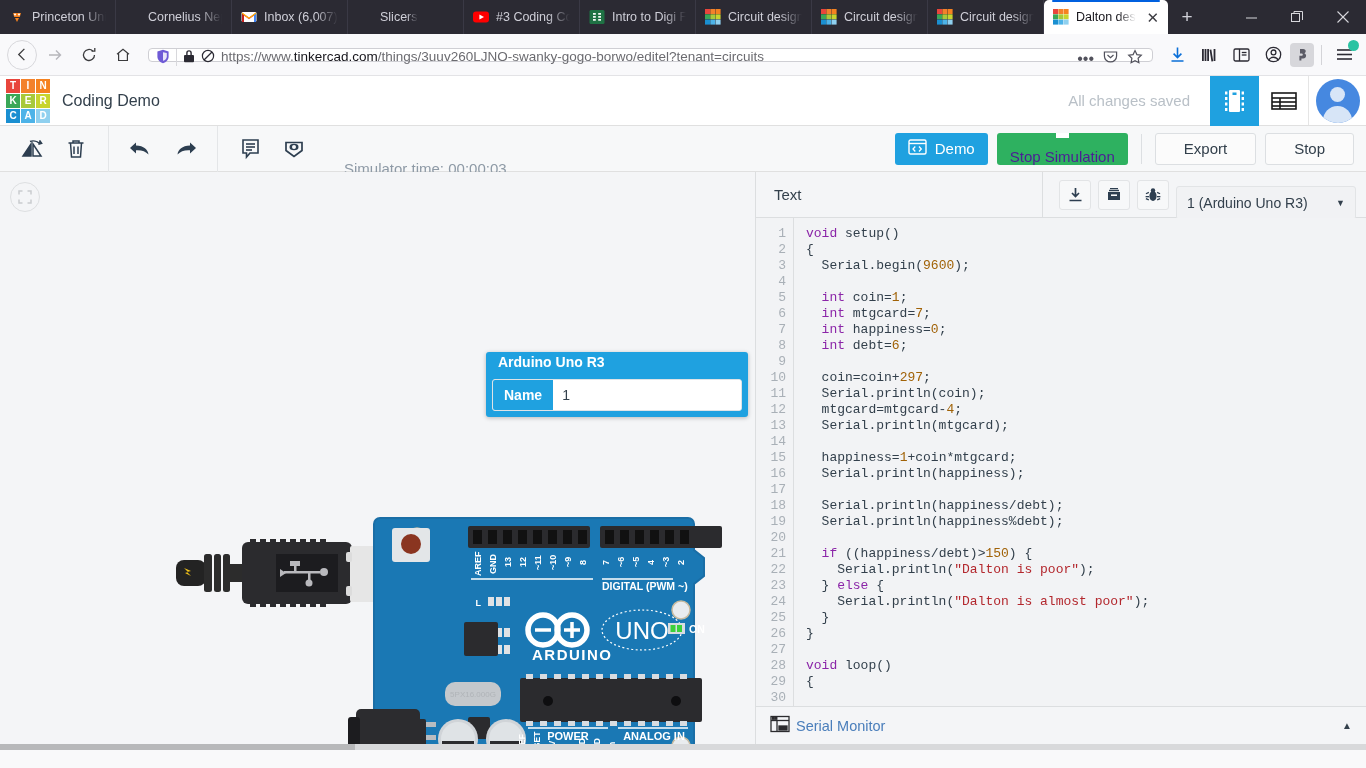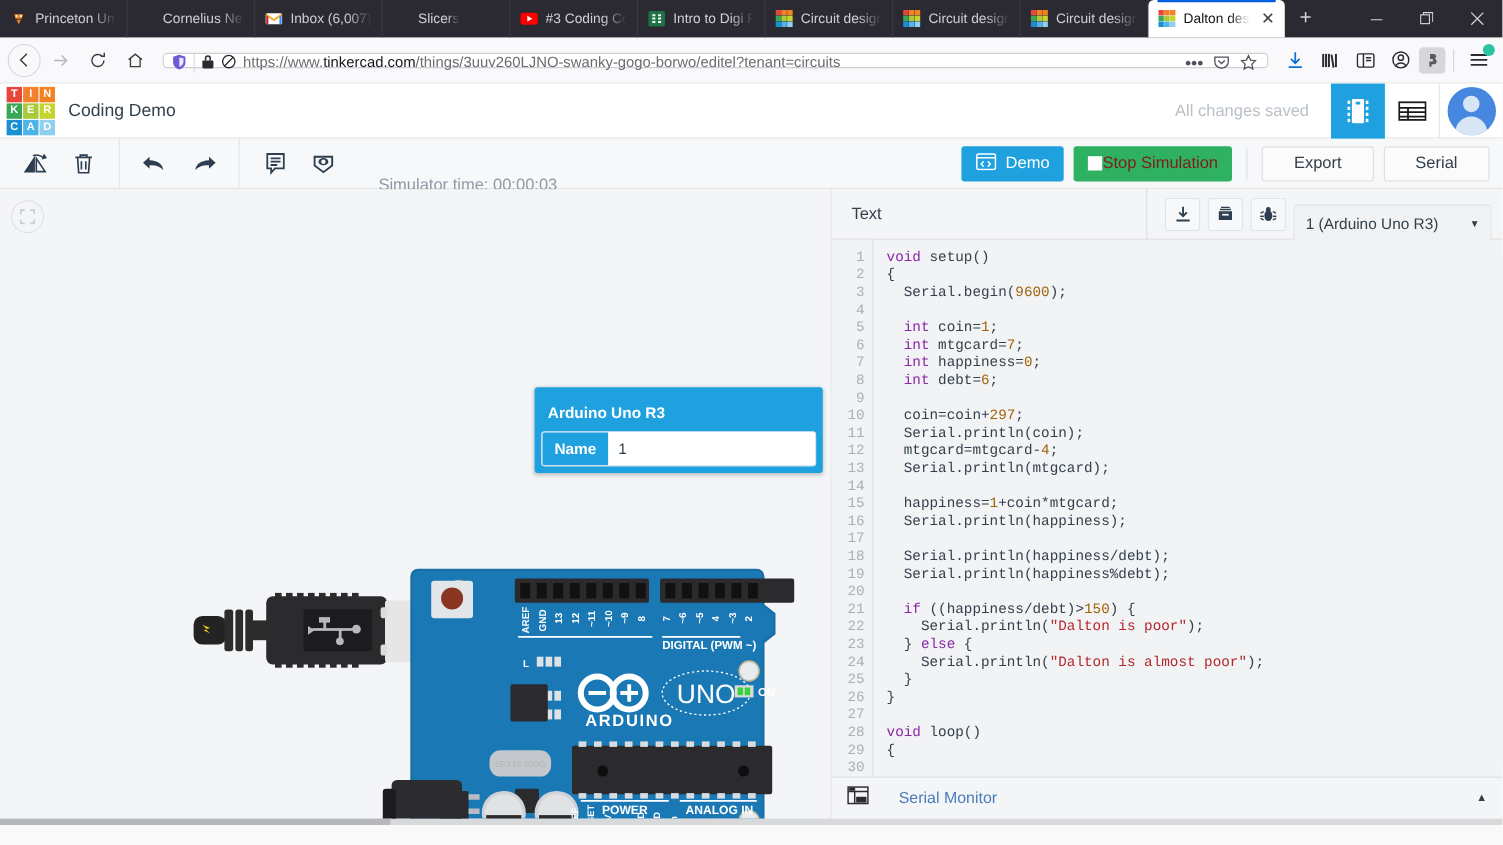"Stop Simulation" .btn-stop { color: #7f1d1d -> #4c1d95; flex-direction: none -> column; gap: none -> 10px }
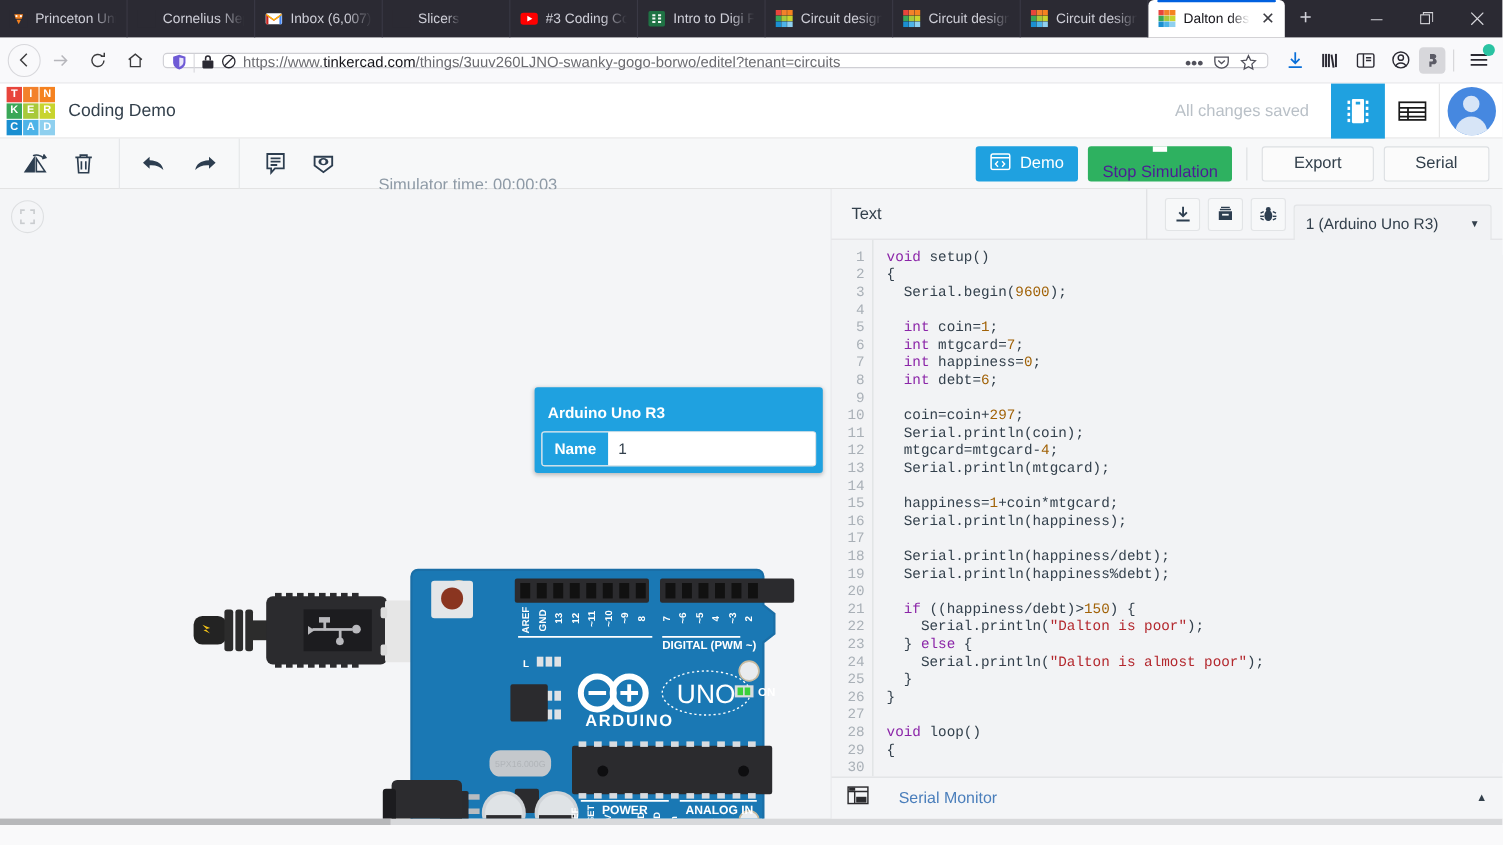"Serial" div.btn-plain { text: Serial -> Stop }
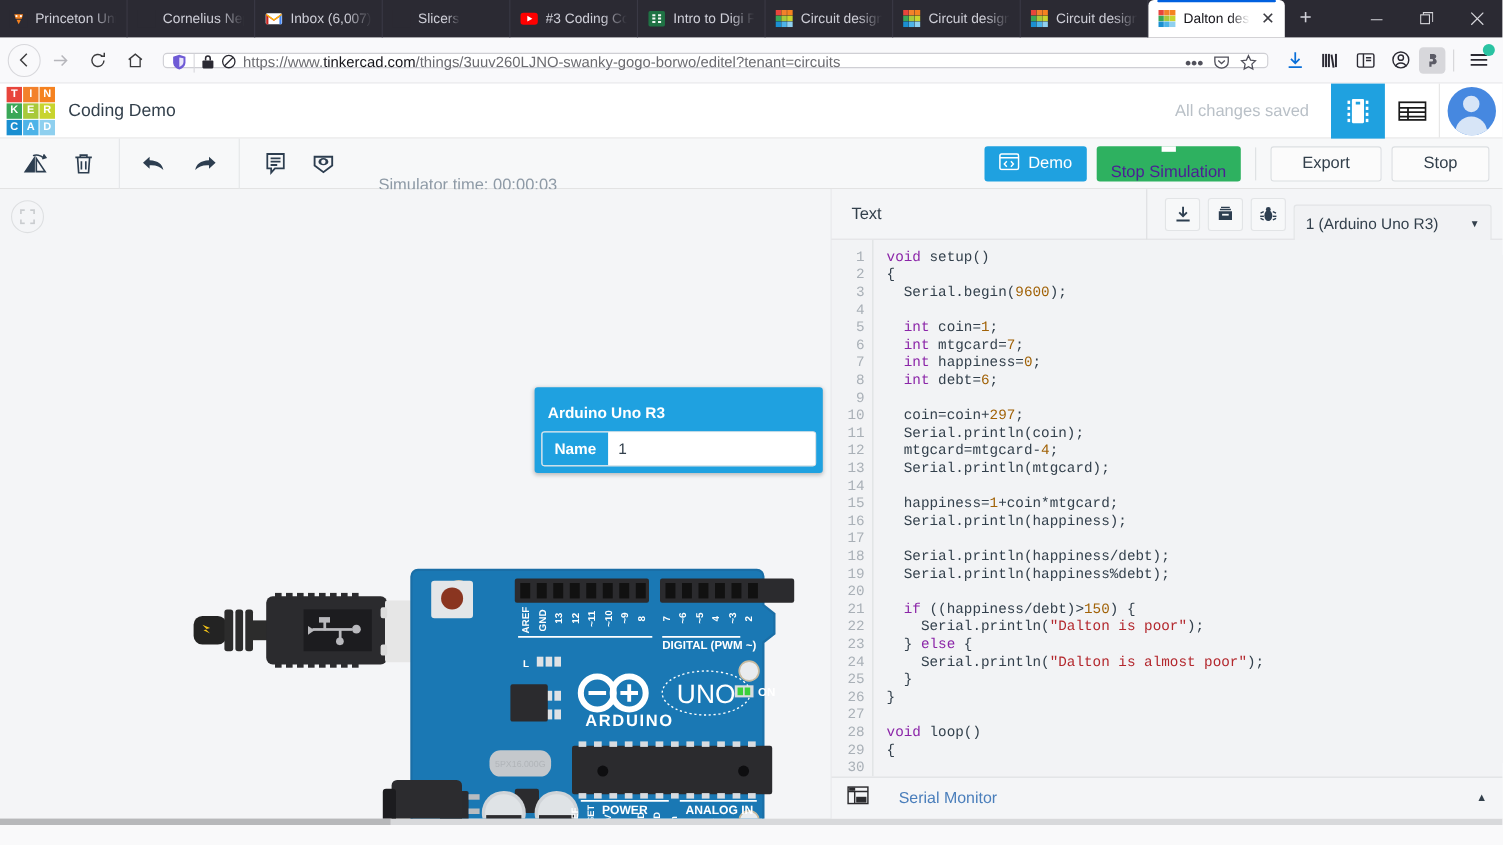"Arduino Uno R3" .inspector-title { padding: 15px 12px 9px -> 2px 12px 9px }
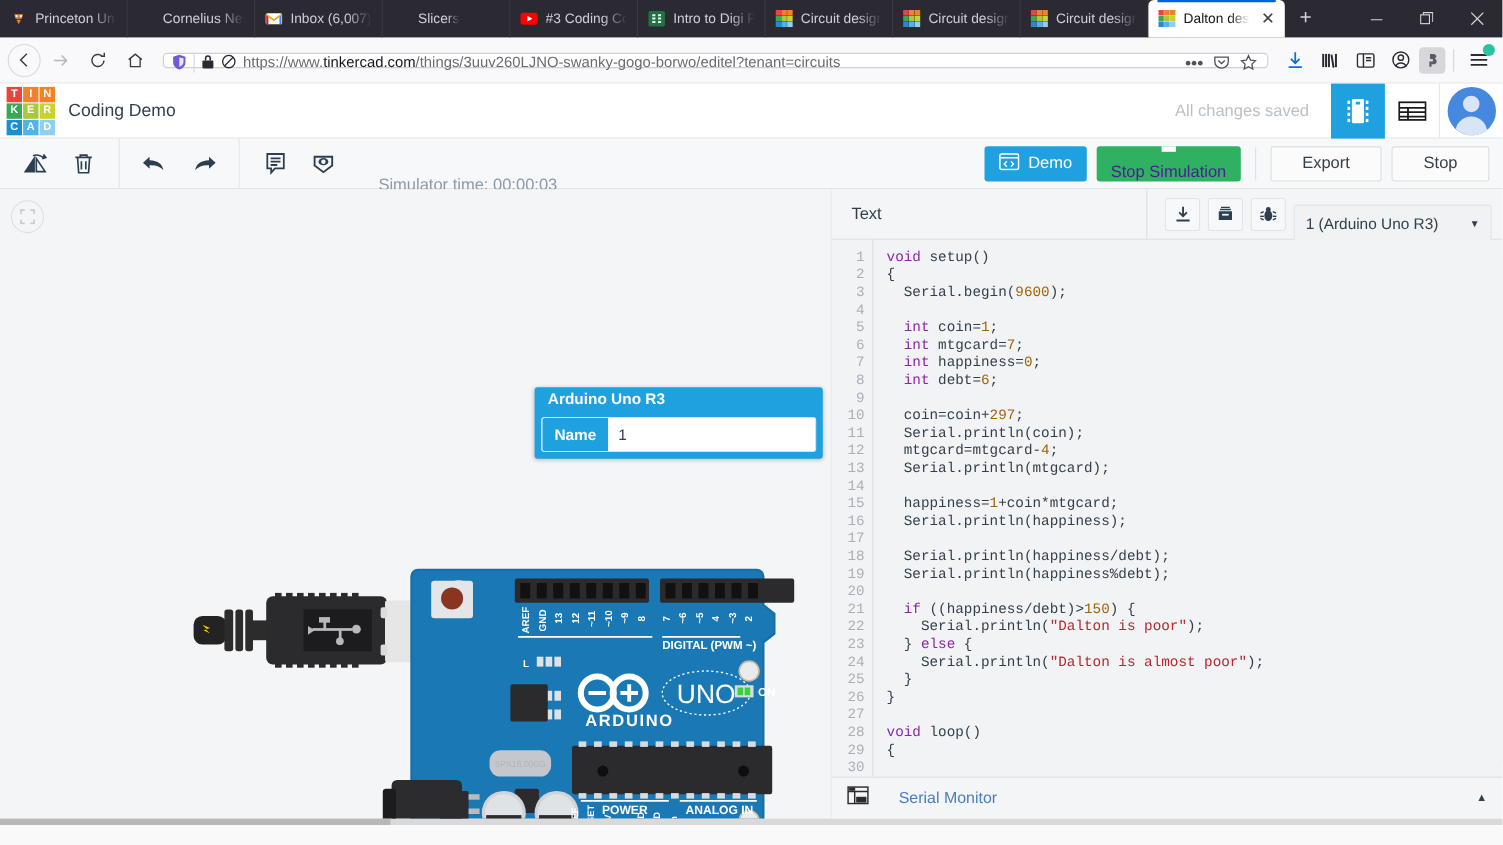"Serial Monitor" .serial-bar { gap: 27px -> 6px }
